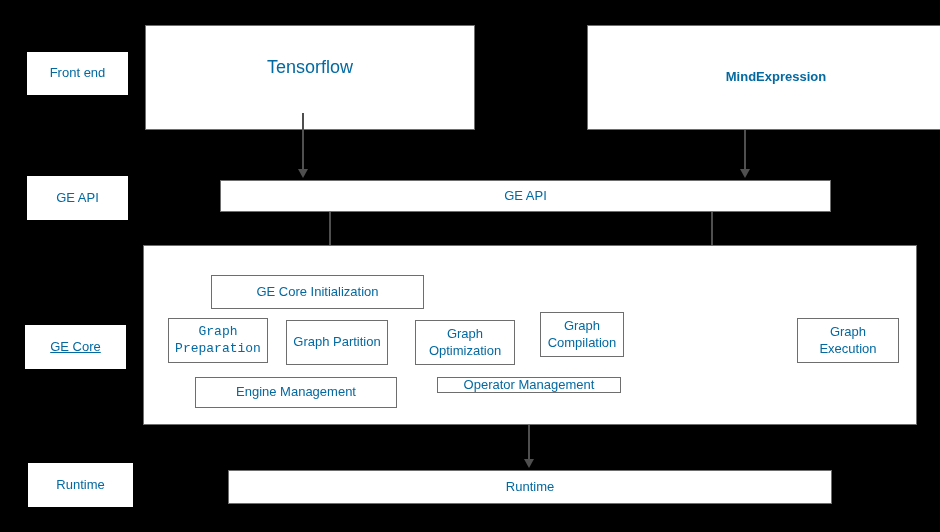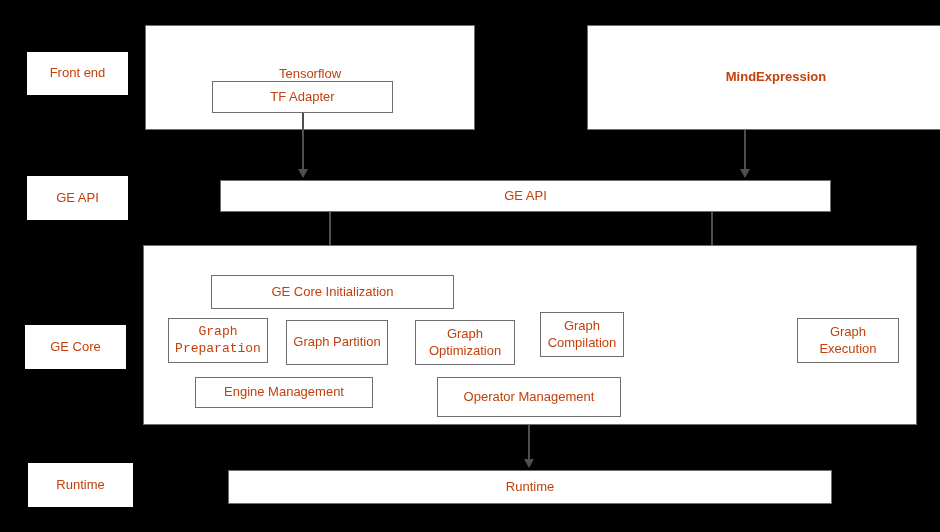"Front end" .canvas { color: #c2410c -> #0369a1 }
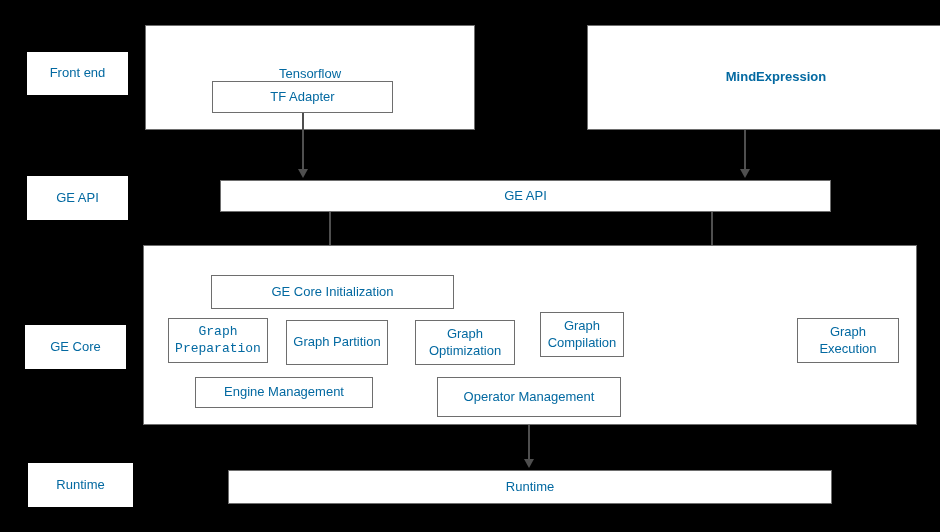"Tensorflow" .tf-title { font-size: 13px -> 18px; margin-top: 40px -> 30px }
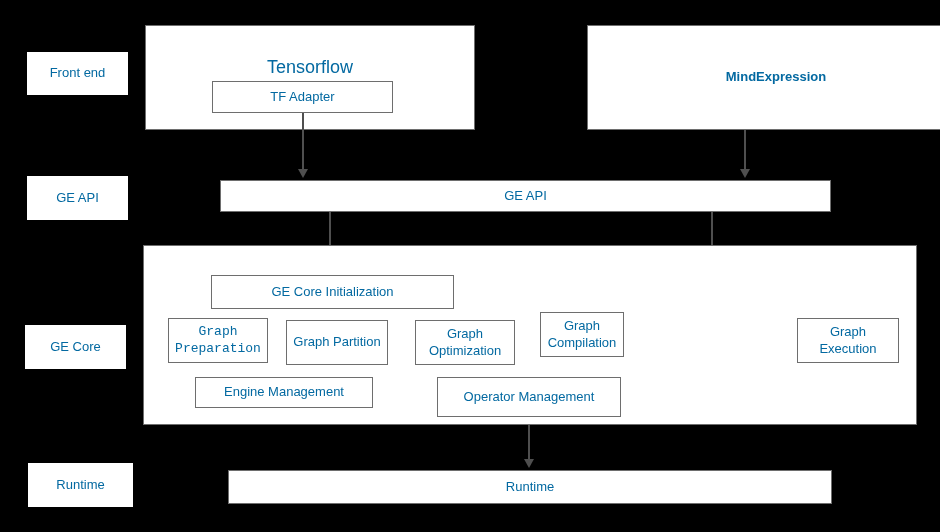"TF Adapter" div.box { html: <div> <span>TF Adapter</span> </div> -> none }
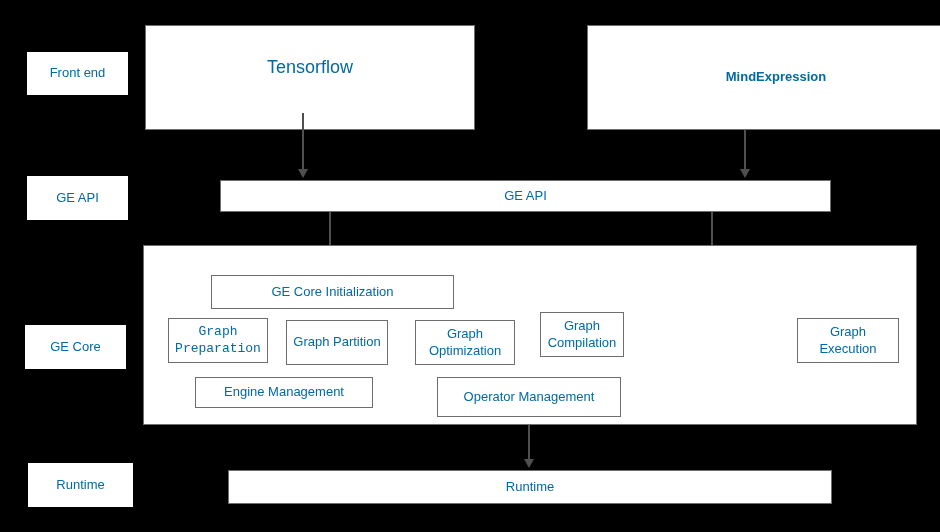"GE Core Initialization" div.box { width: 243px -> 213px }
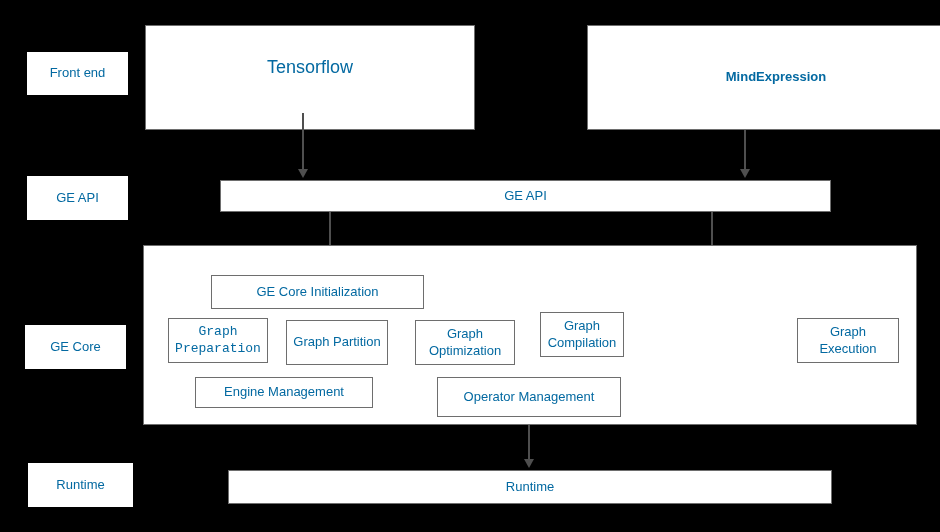"GE Core" div.box { text-decoration: none -> underline }
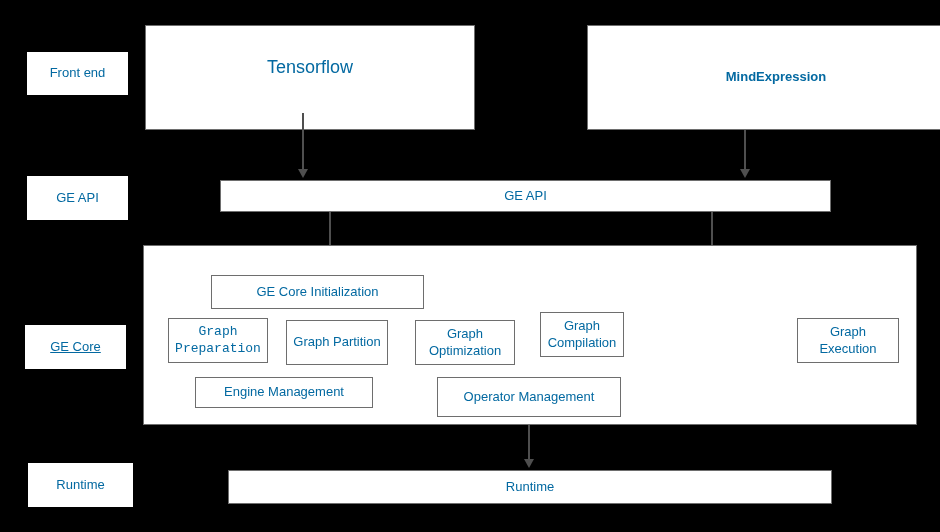"Engine Management" div.box { width: 178px -> 202px }
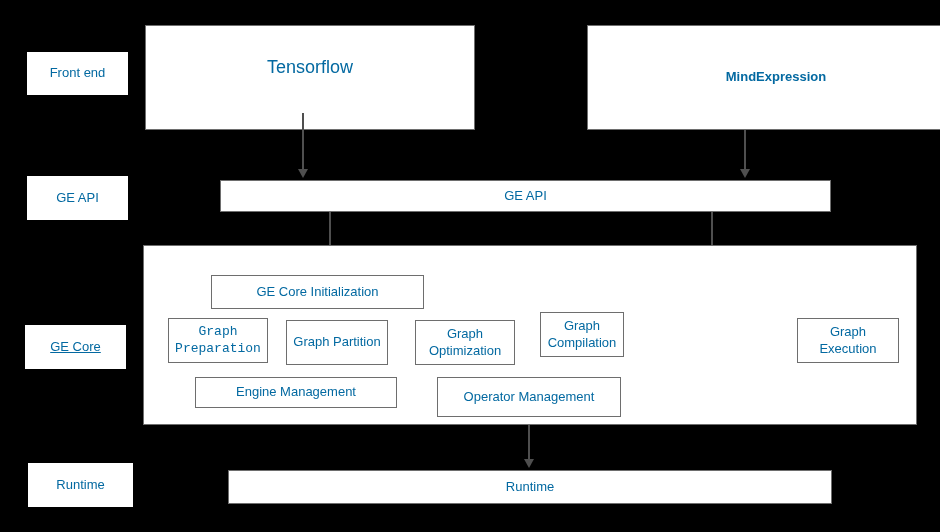"Operator Management" div.box { height: 40px -> 16px }
